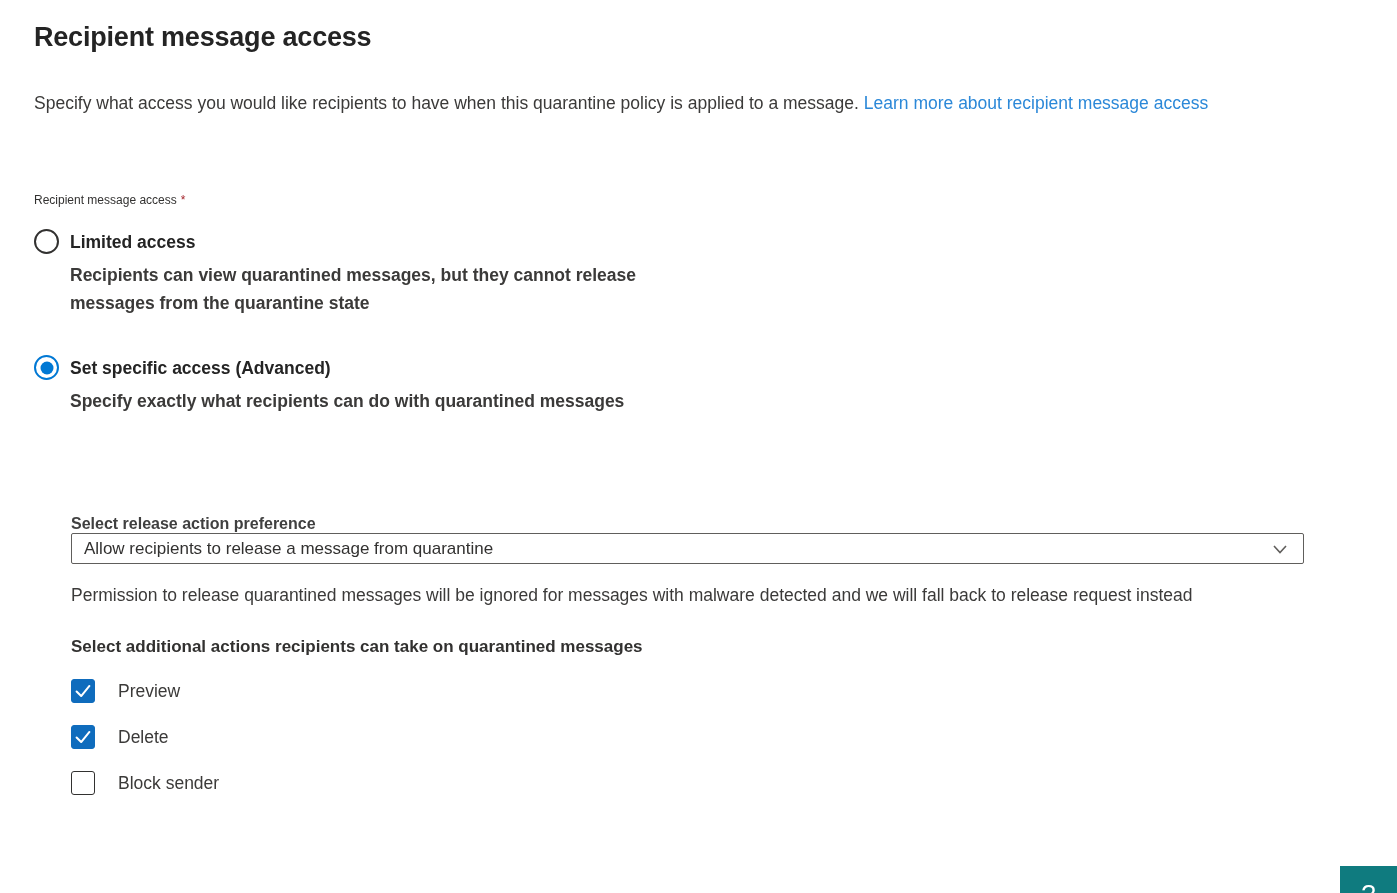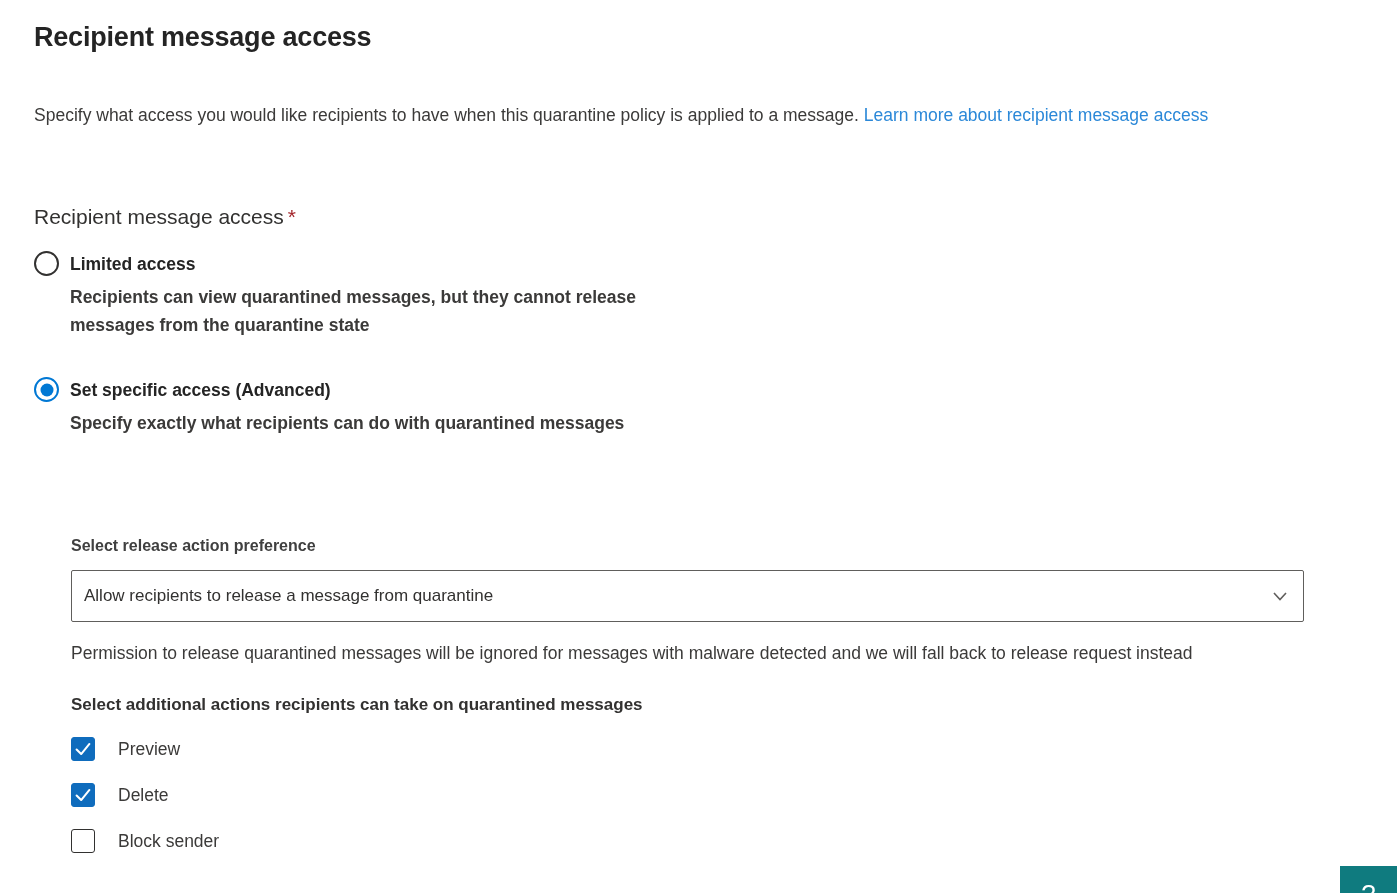"Specify what access you would" p.page-desc { margin: 48px 0 0 0 -> 36px 0 0 0 }
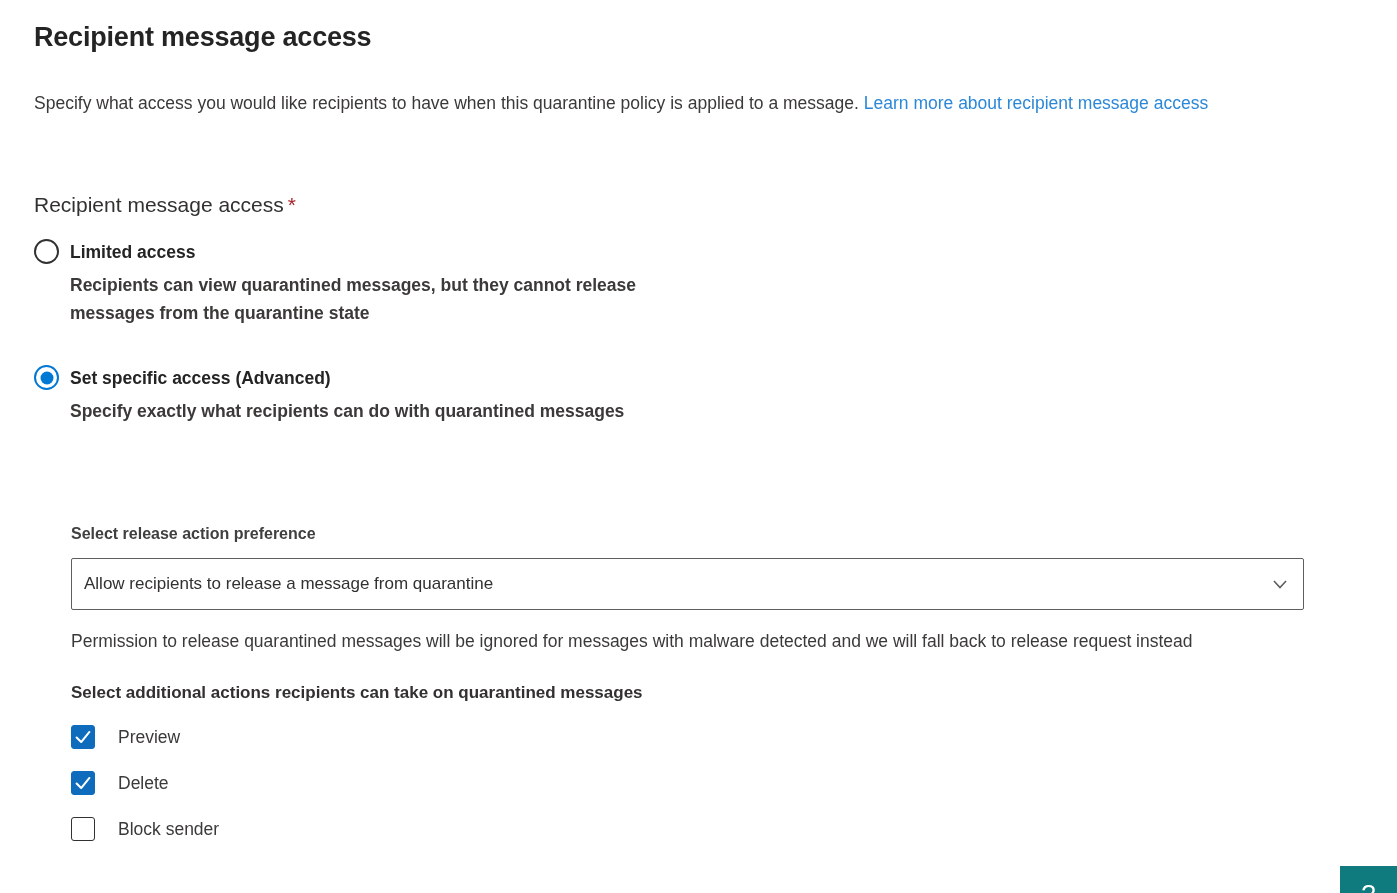"Recipient message access *" .field-label { font-size: 21px -> 12px }
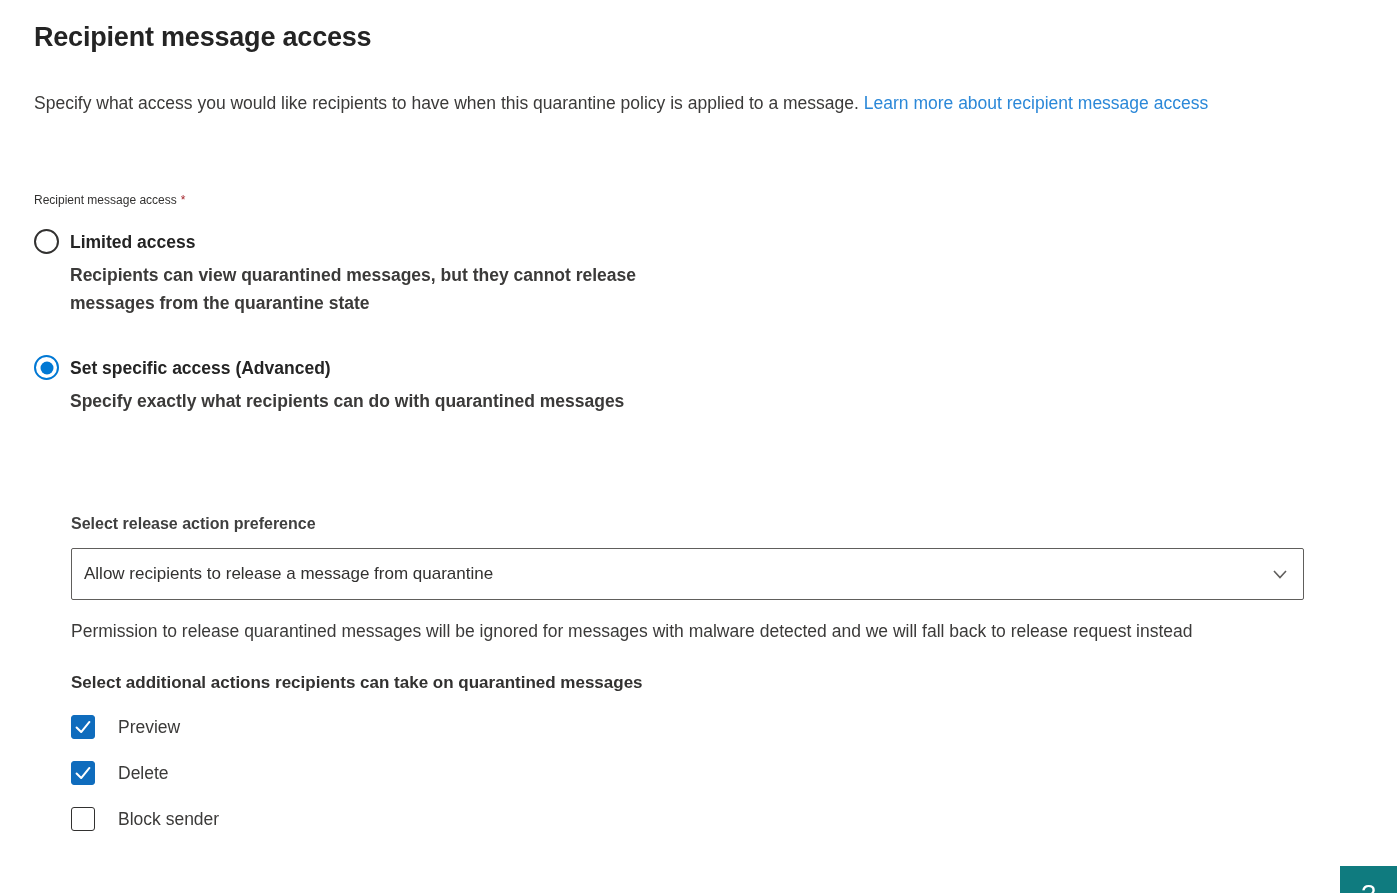"Allow recipients to release a" .dropdown { height: 52px -> 31px; margin-top: 15px -> none }
